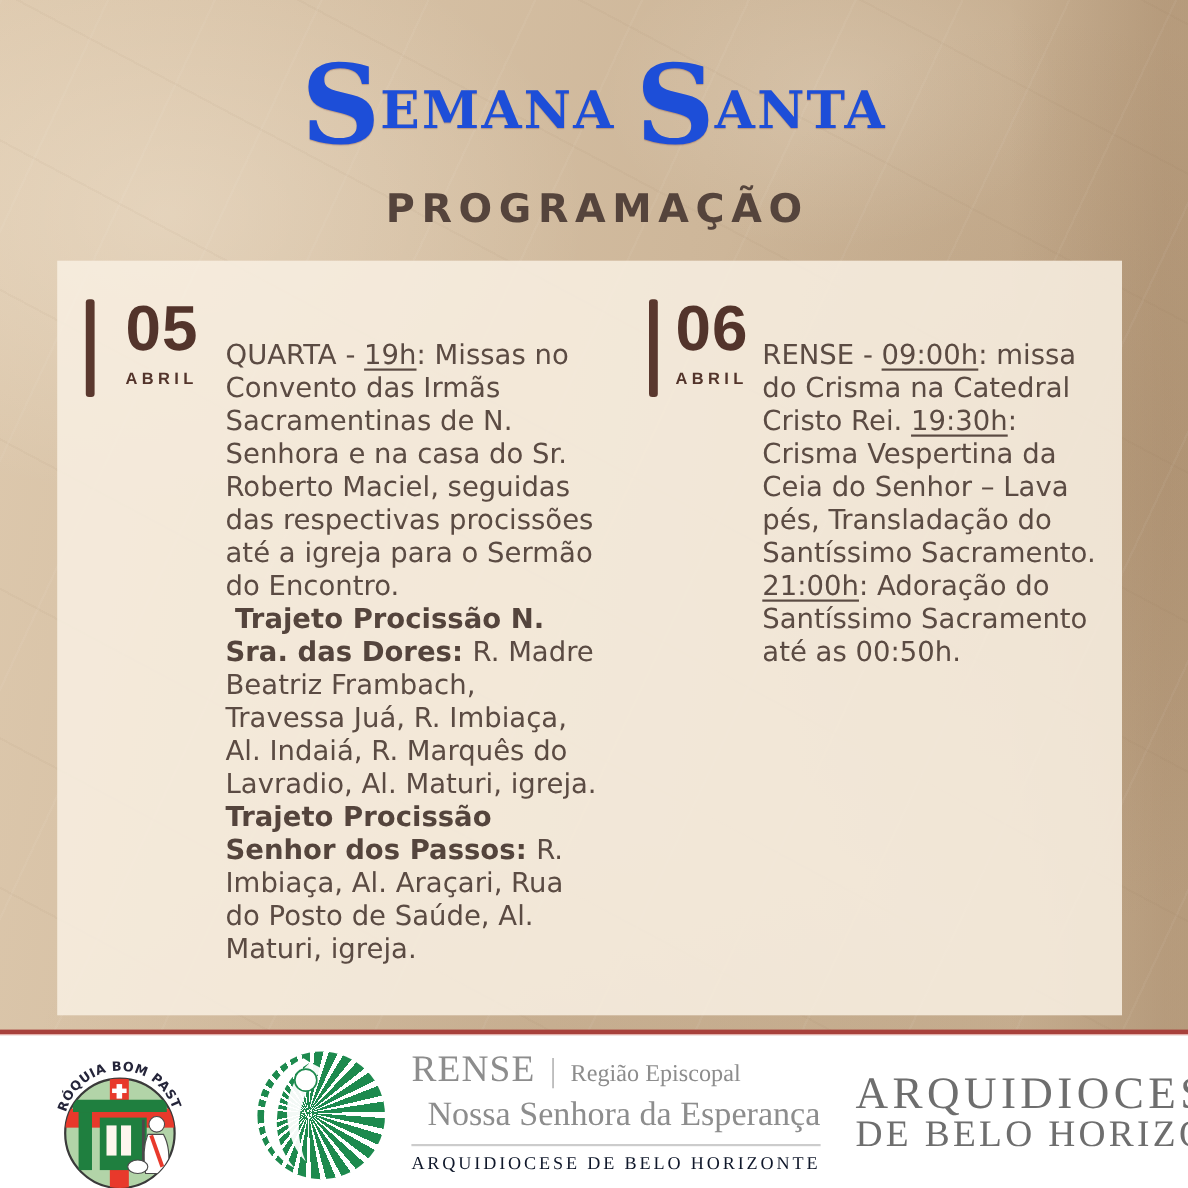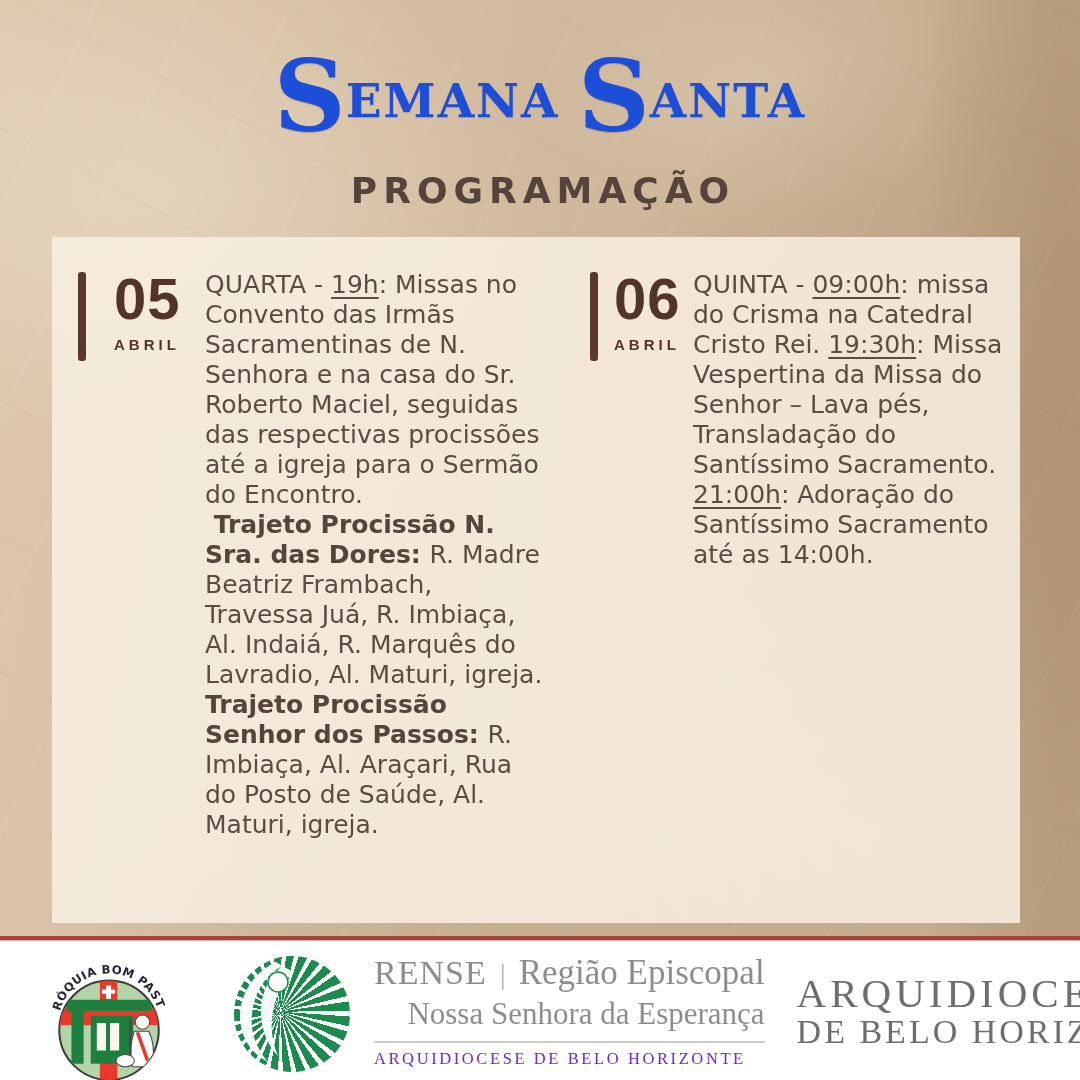"QUARTA - 19h: Missas no" .day-text { margin-top: none -> 38px }
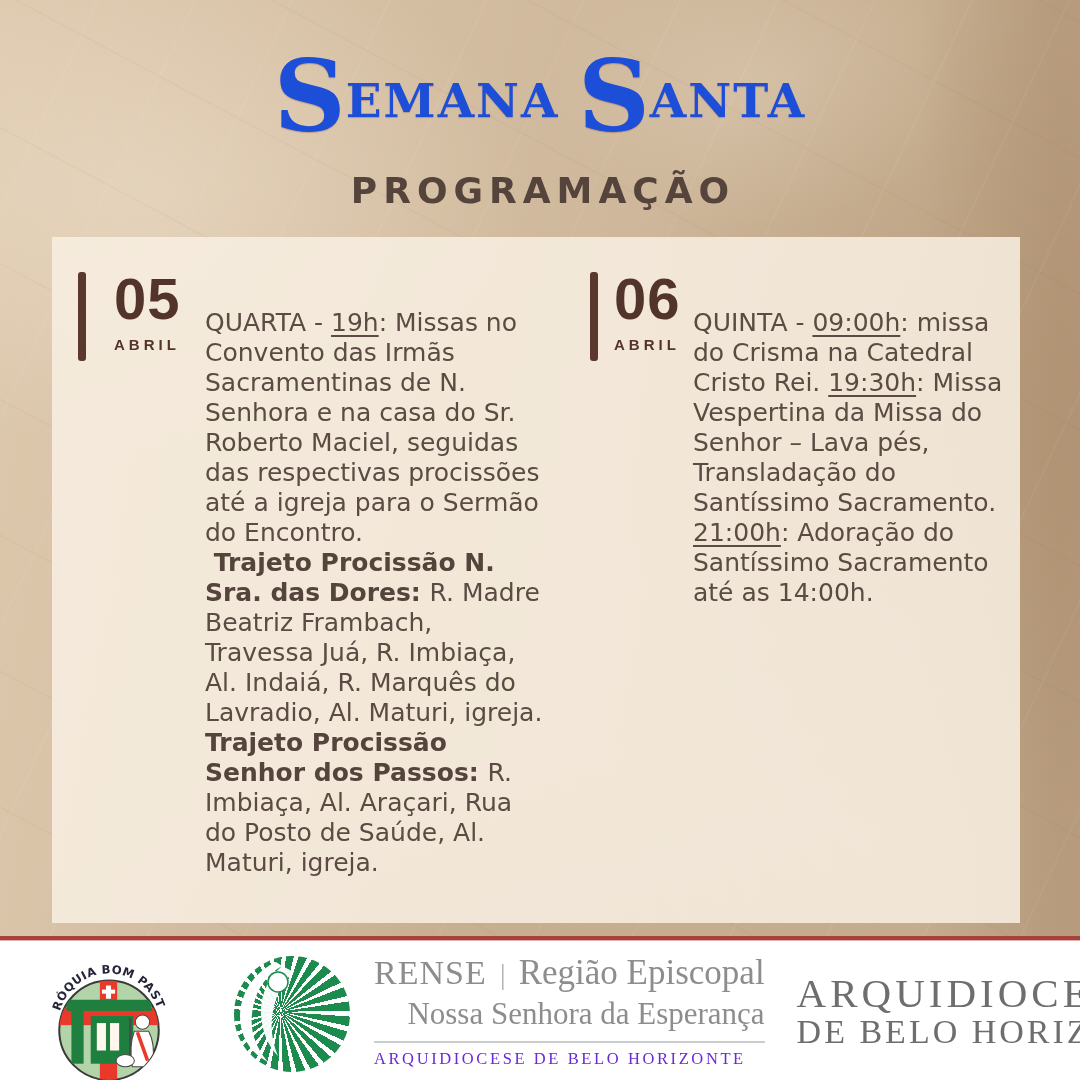"QUINTA -" span { text: QUINTA -> RENSE }
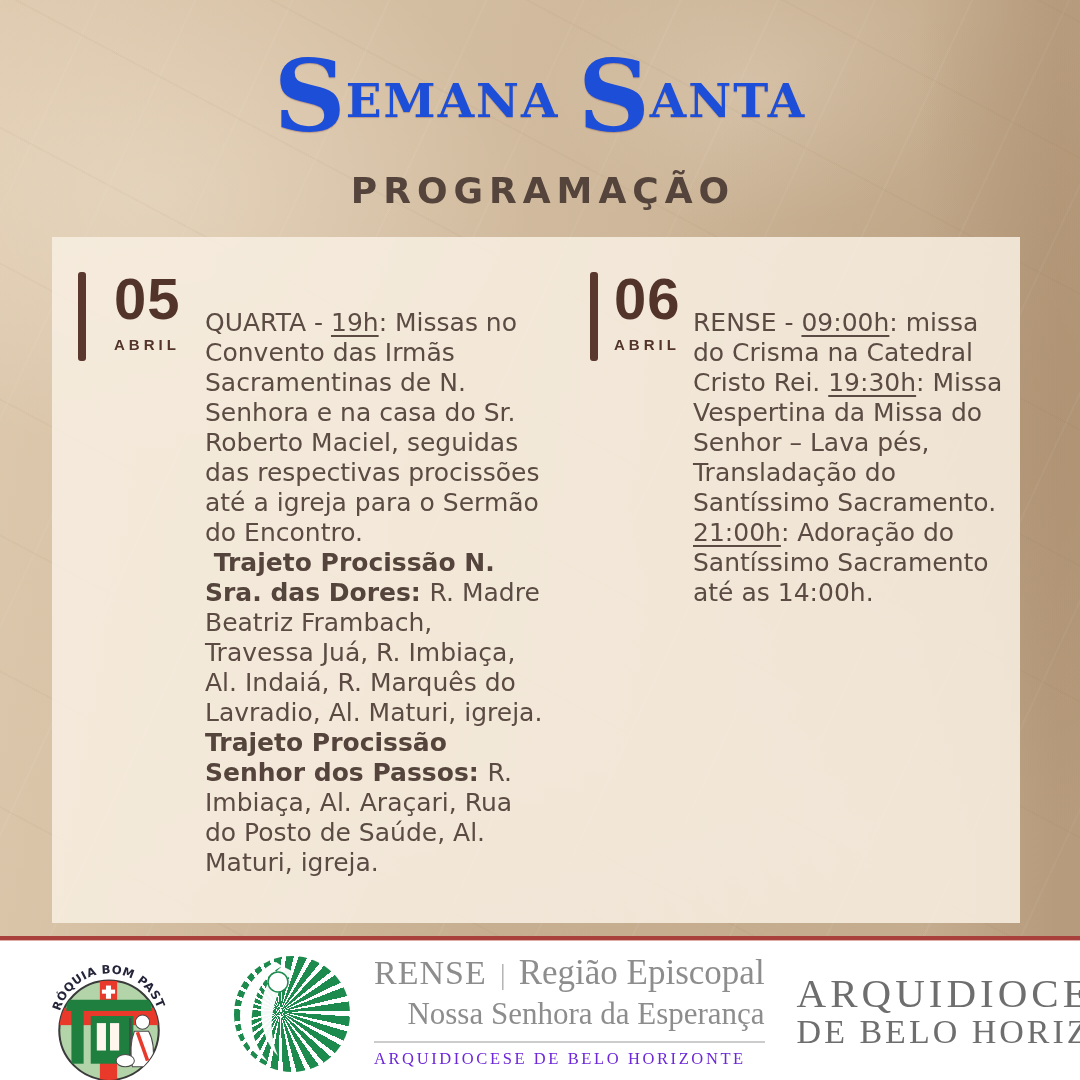": Missa Vespertina da Missa" span { text: Missa Vespertina da Missa -> Crisma Vespertina da Ceia }
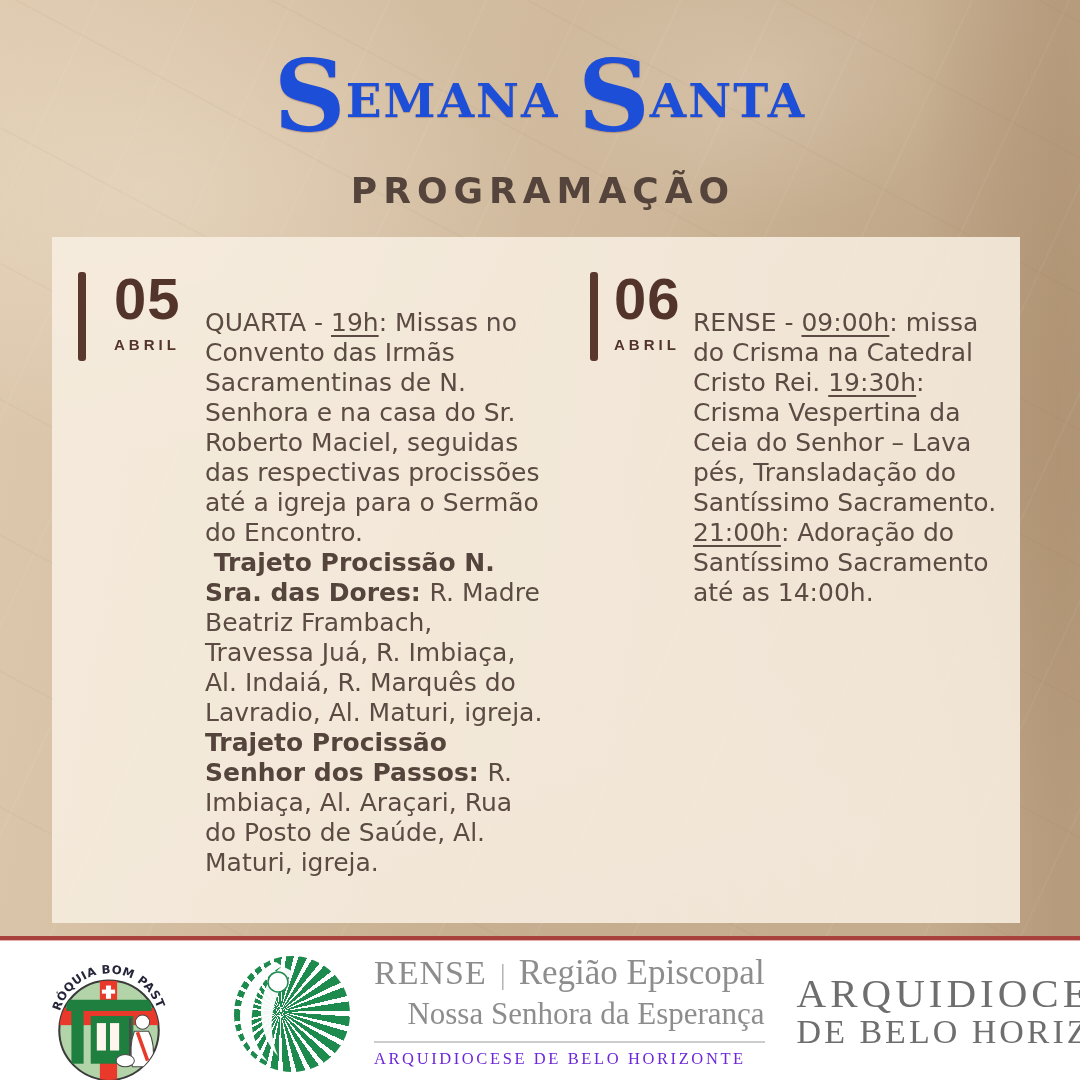": Adoração do Santíssimo Sacramento" span { text: 14:00h -> 00:50h }
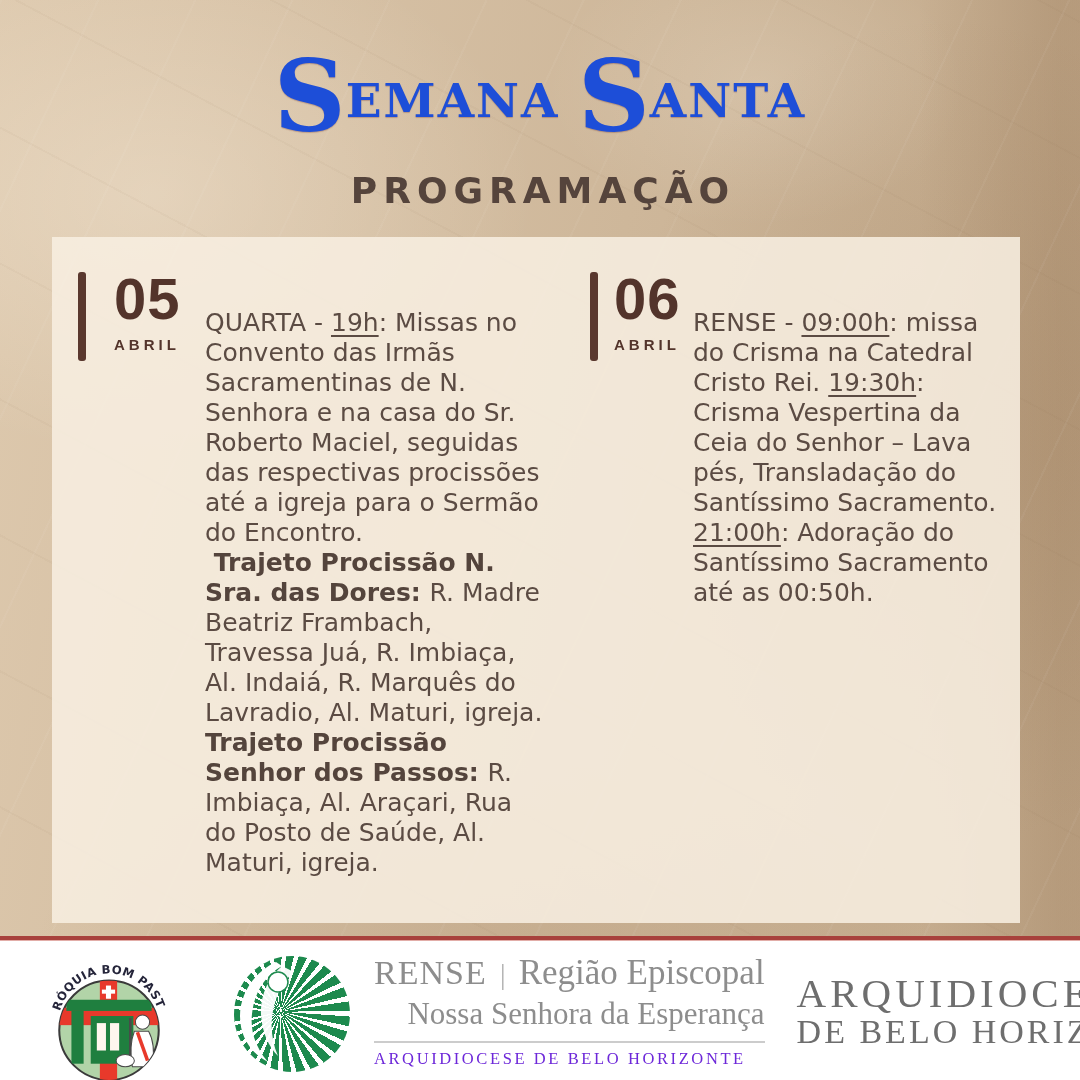"Região Episcopal" .rense-region1 { font-size: 35px -> 22px }
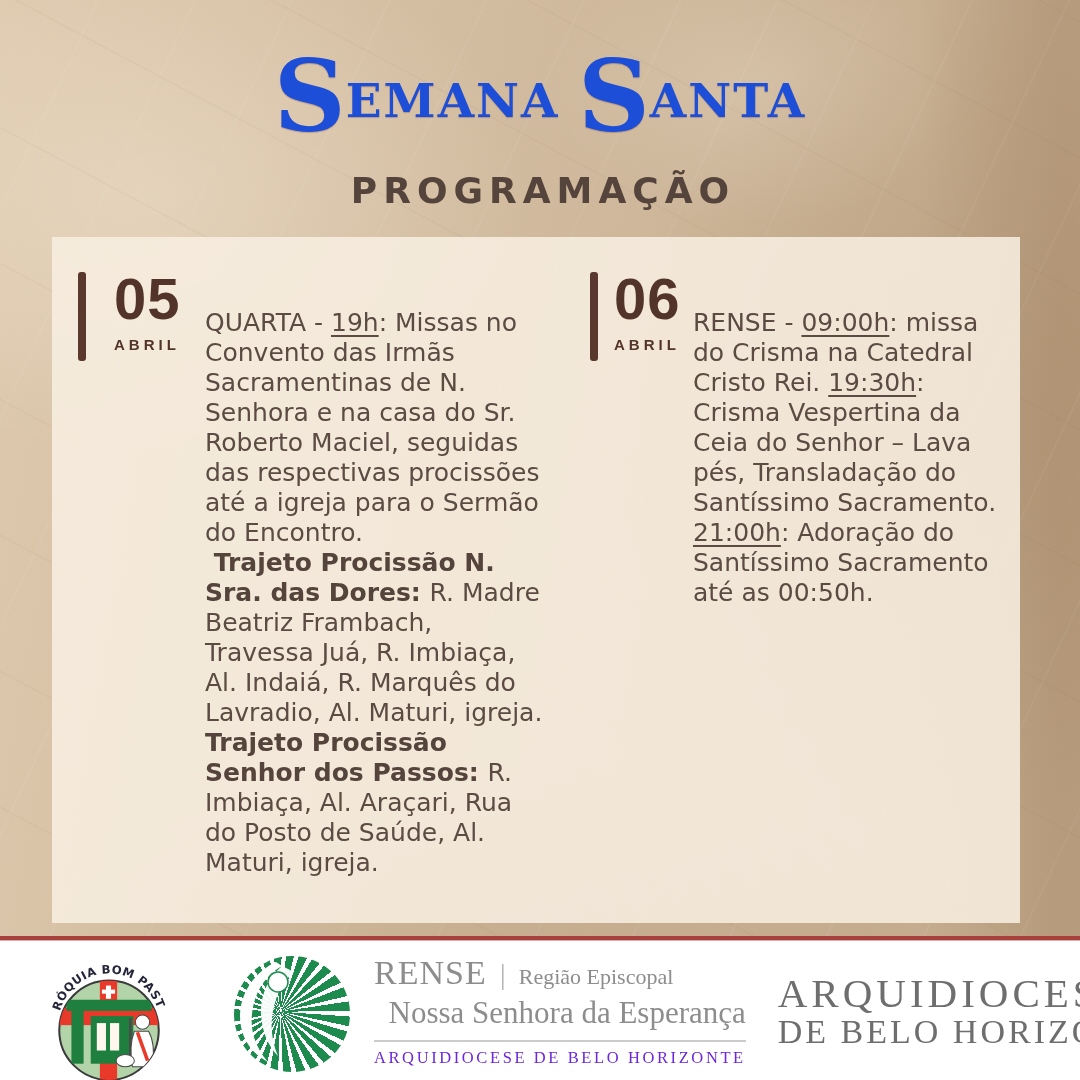"ARQUIDIOCESE DE BELO HORIZONTE" .rense-org { color: #6d28d9 -> #0f172a }
